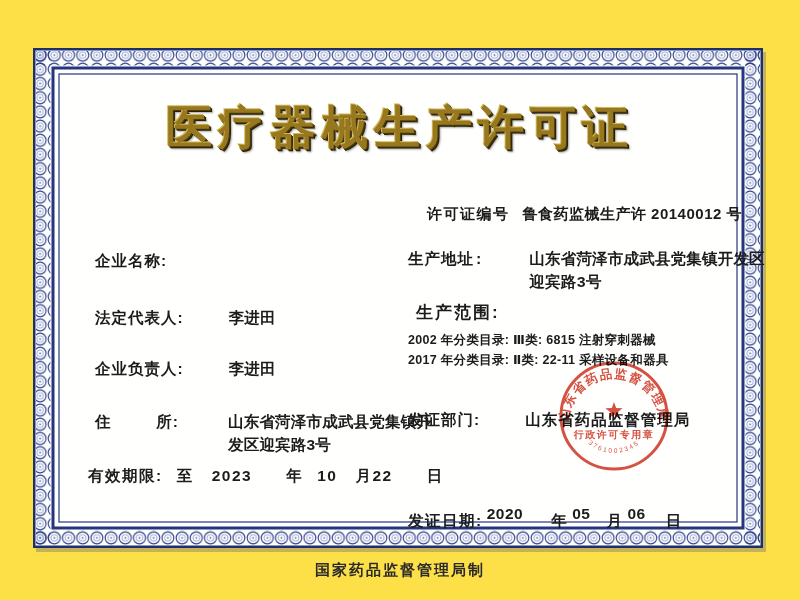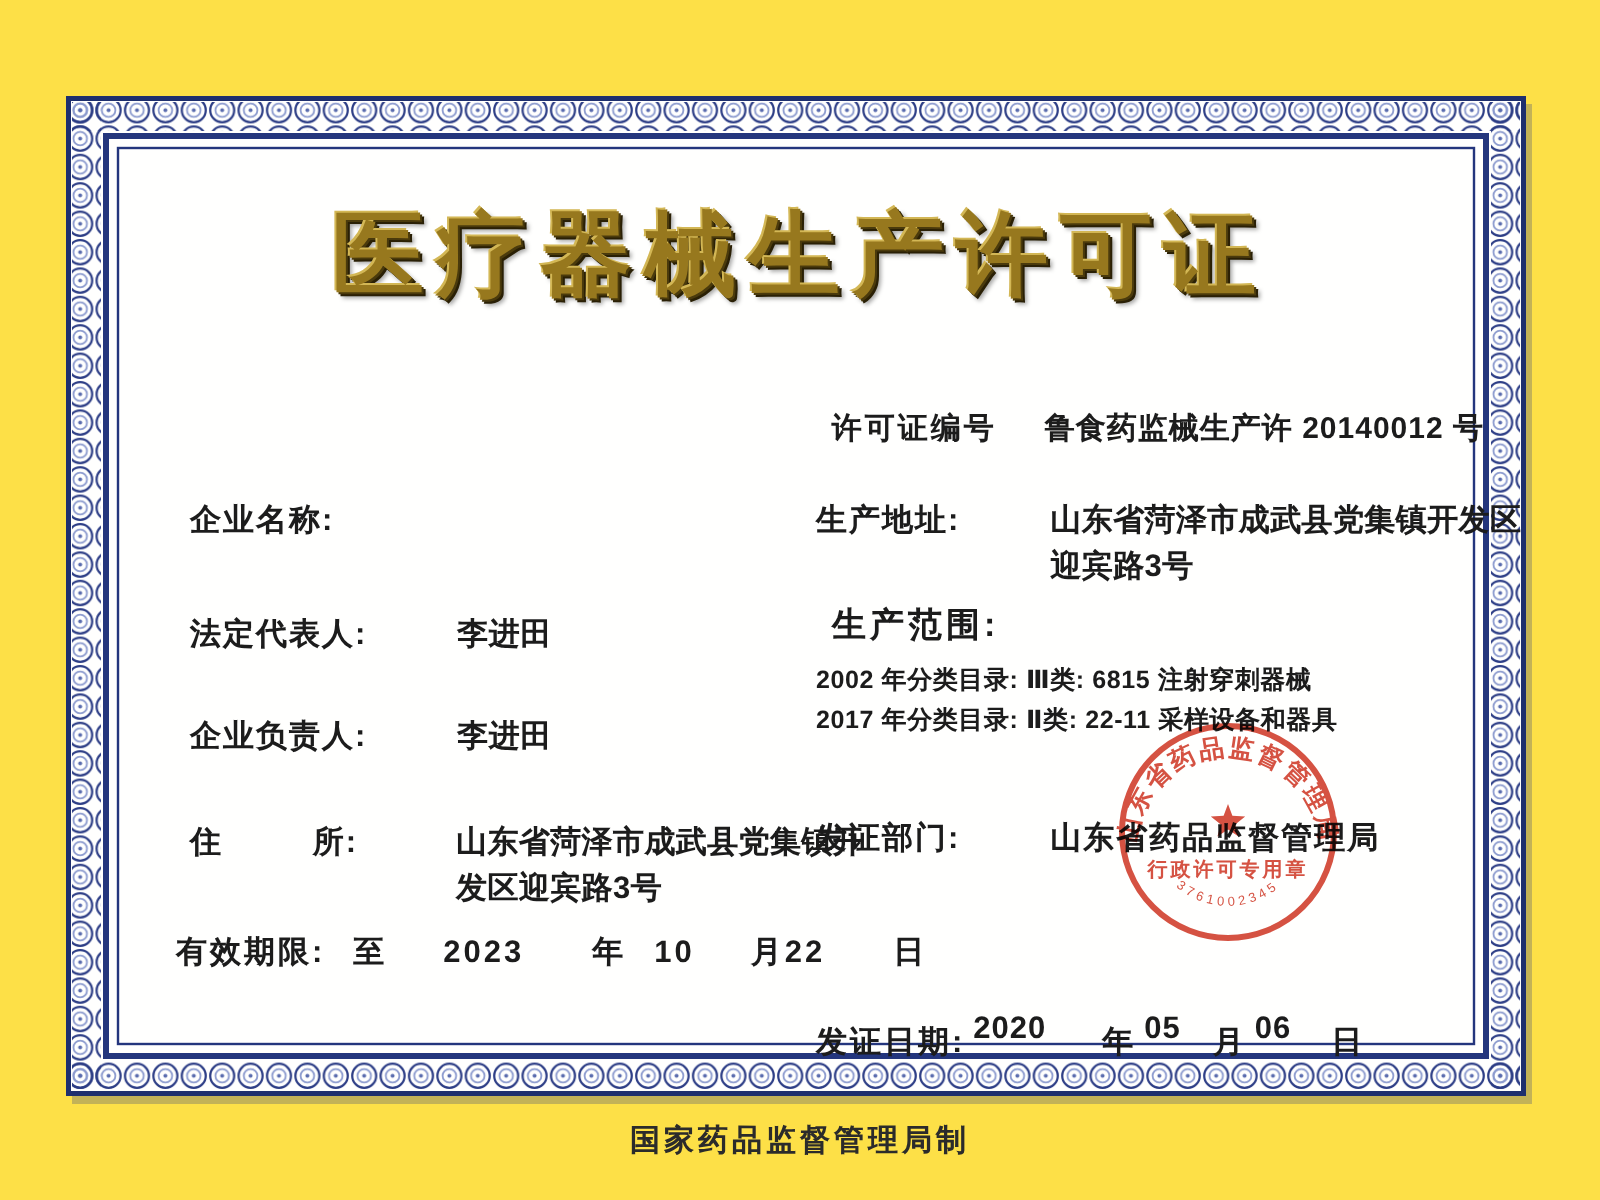"鲁食药监械生产许 20140012 号" .lic-line .val { margin-left: 24px -> 13px }
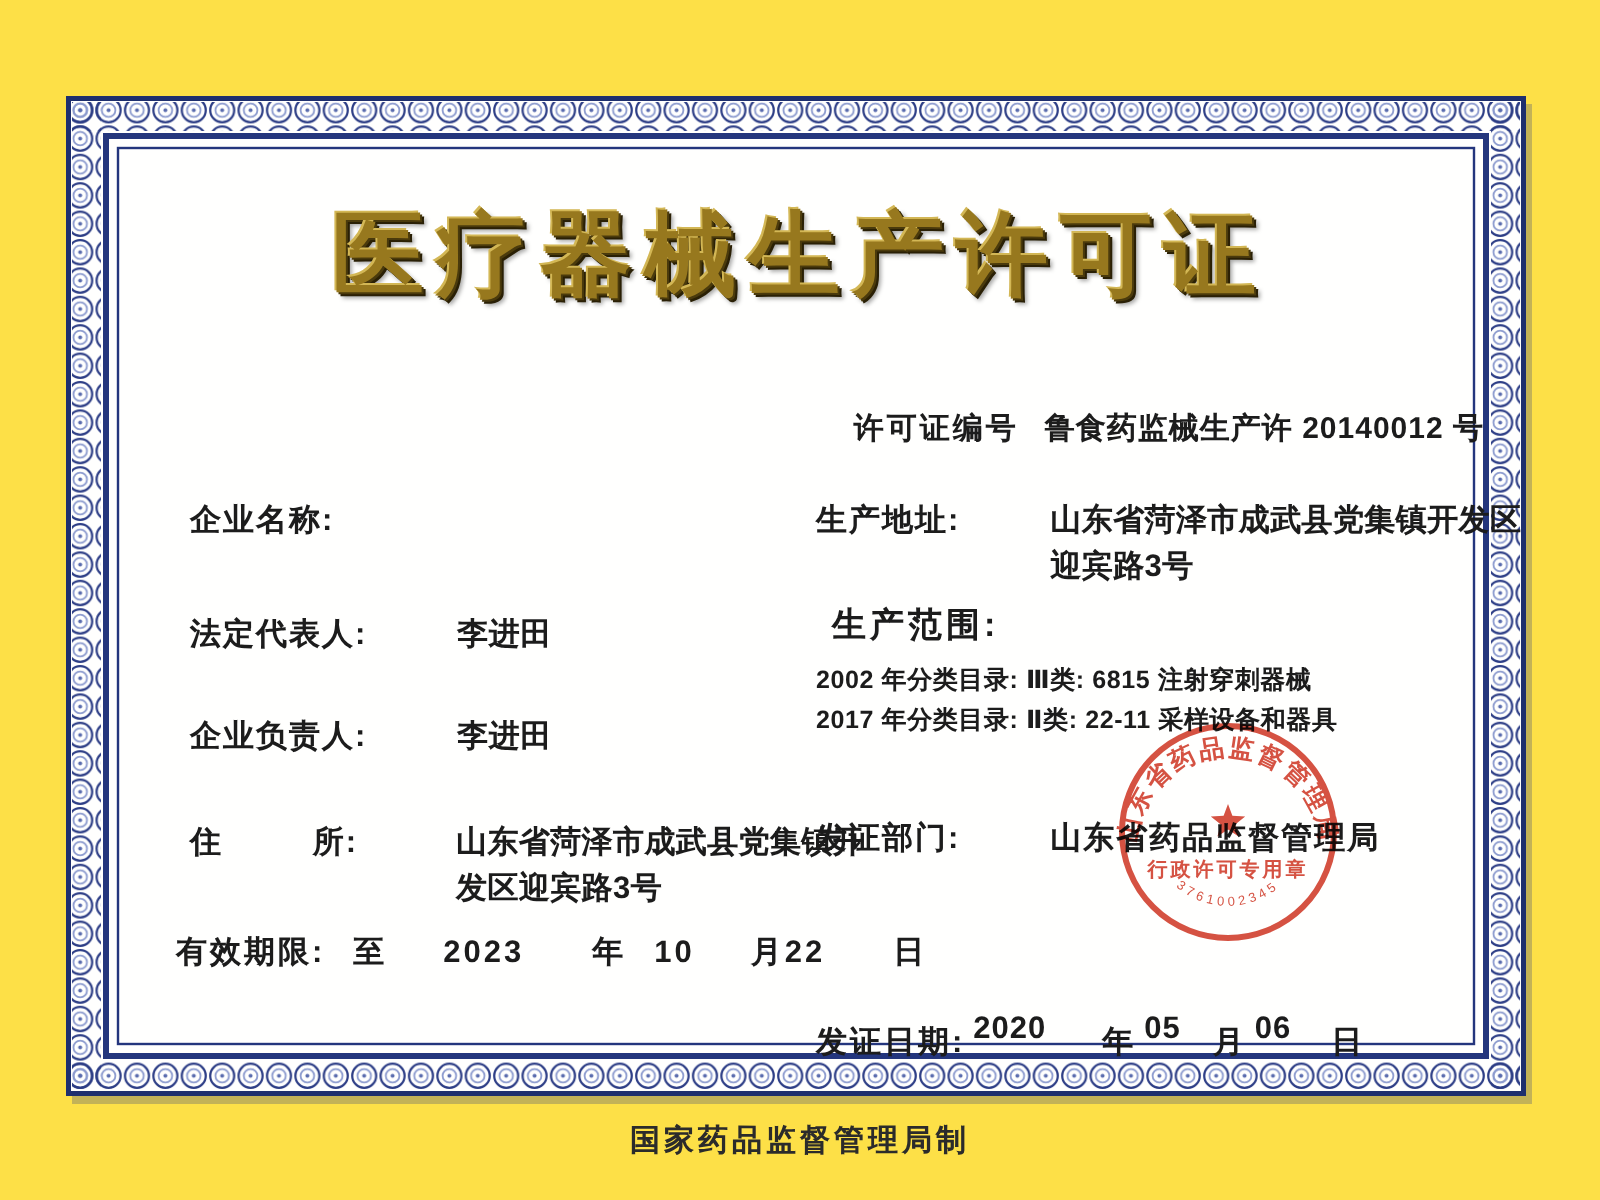"生产地址:" .f-address { font-family: none -> Liberation Mono, monospace }
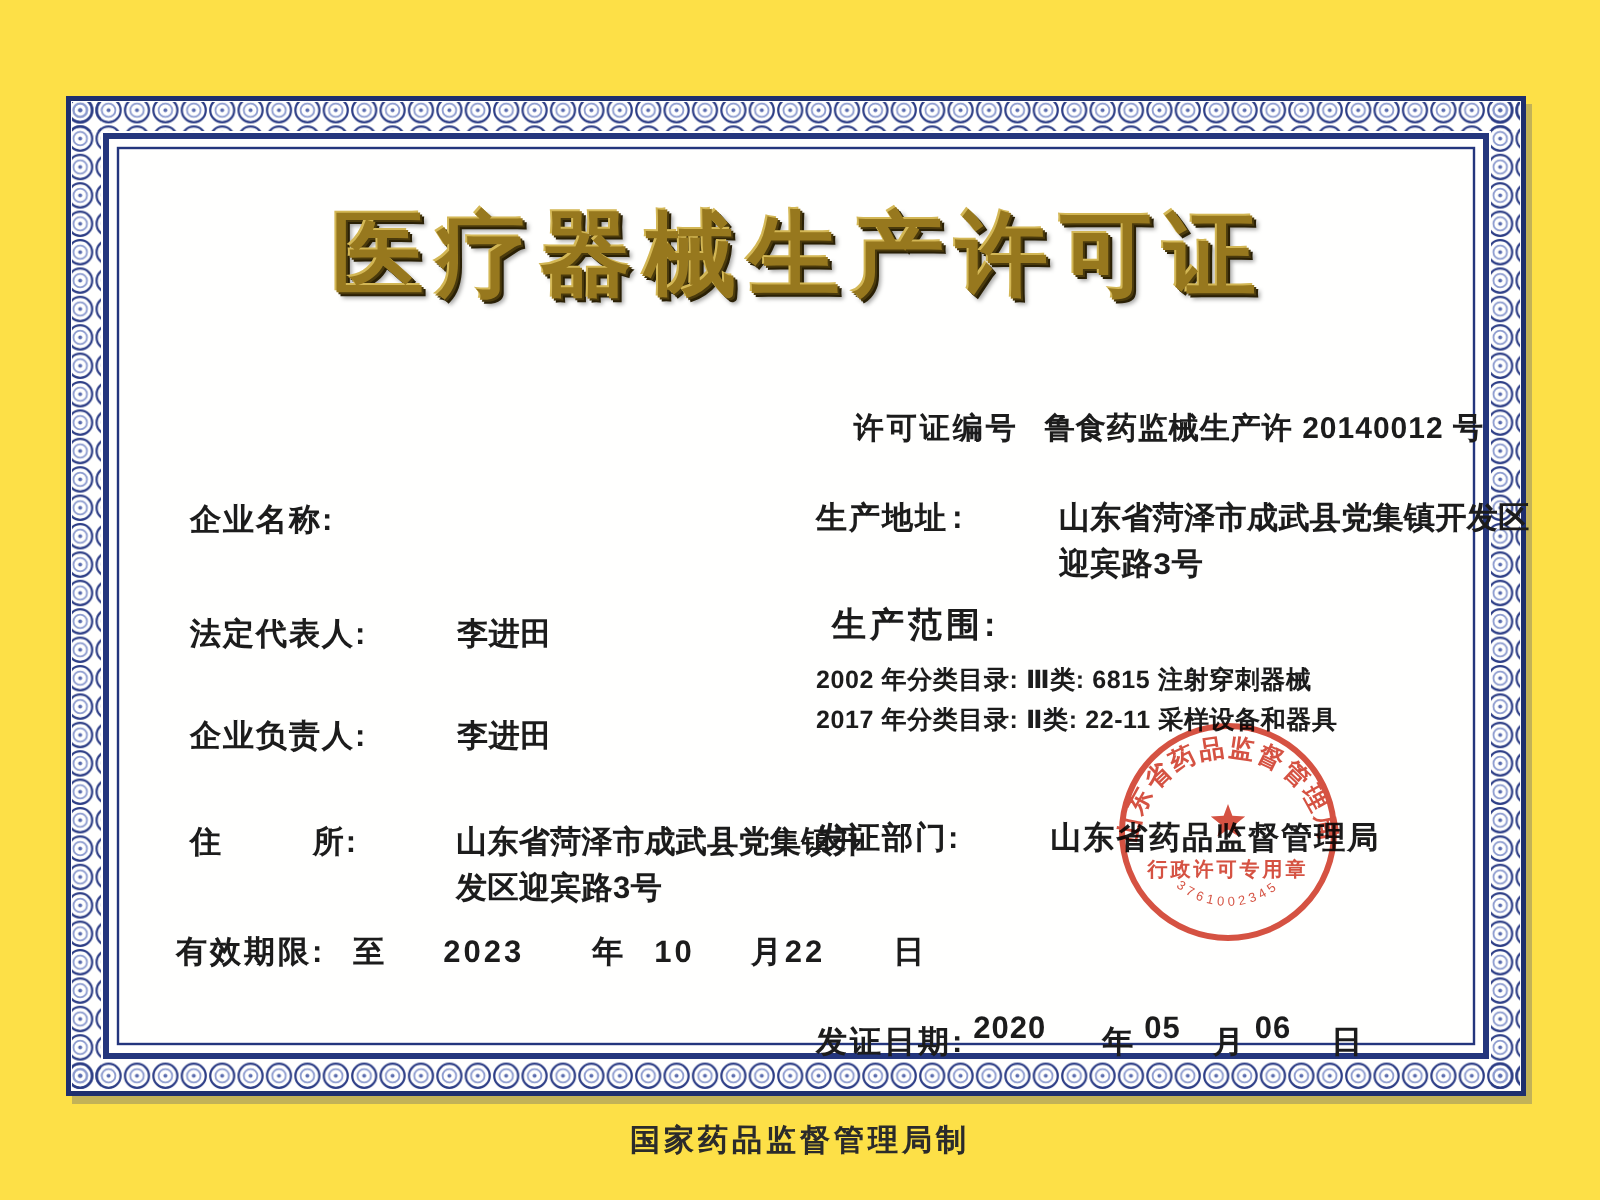"2023" .f-validity .sp-m { margin-left: 28px -> 18px }
